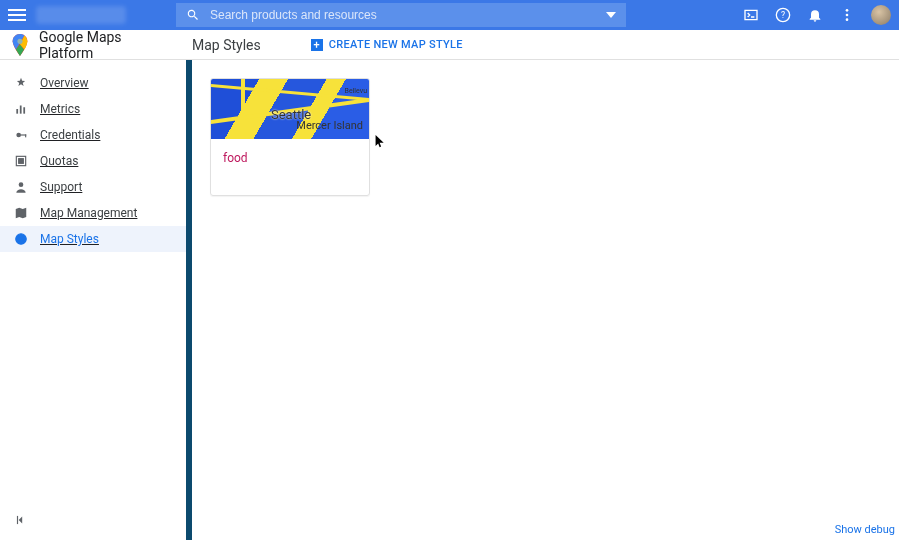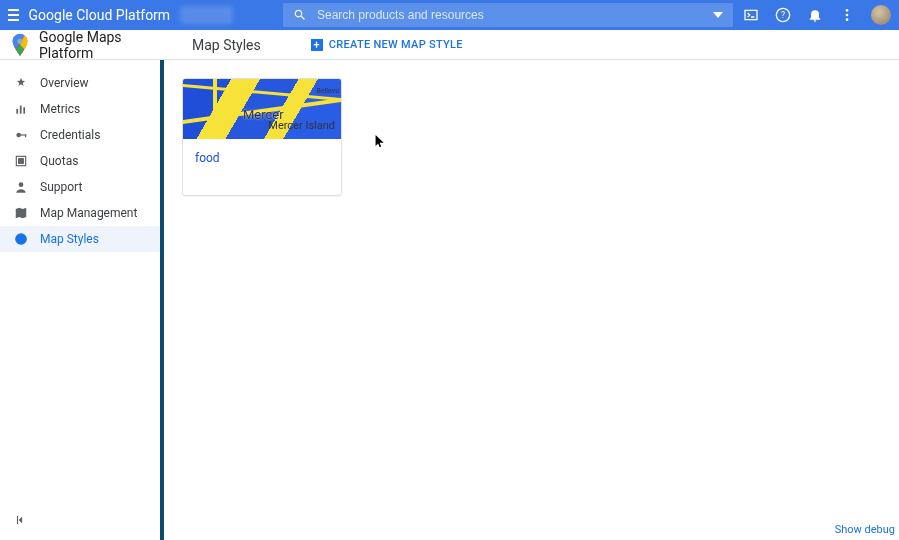"Google Cloud Platform" div.brand { html: <div>Google Cloud Platform</div> -> none }
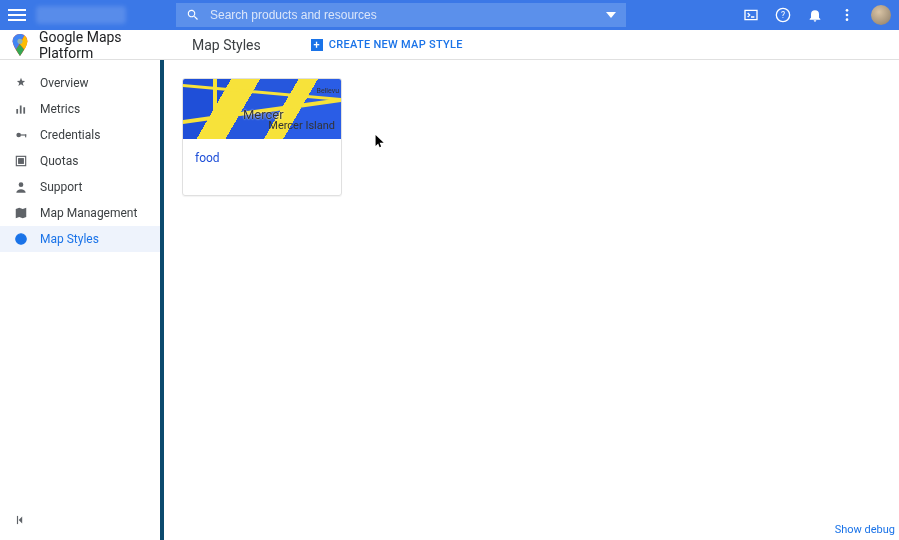"Overview" .sidebar { border-right: 4px solid #0c4a6e -> 6px solid #0c4a6e; text-decoration: none -> underline; width: 164px -> 192px }
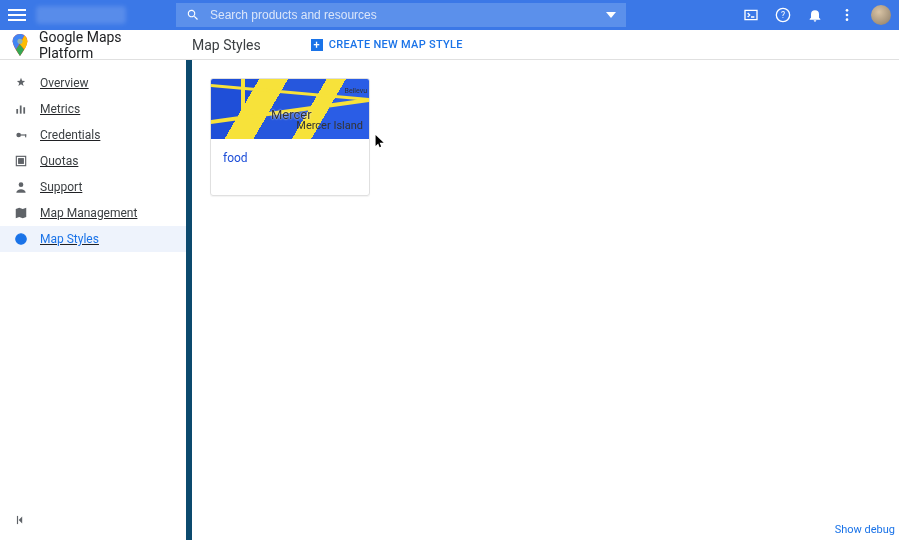"Mercer" div.city { text: Mercer -> Seattle }
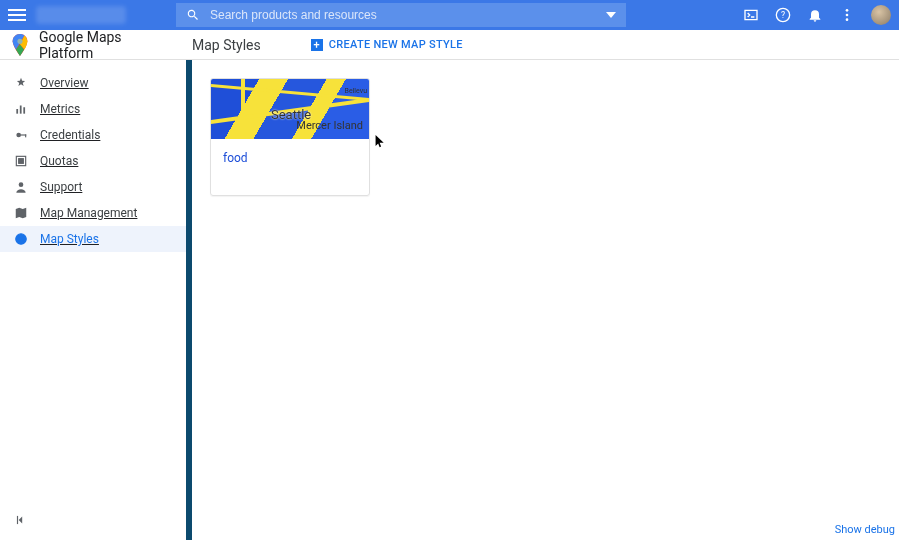"food" .card-body { color: #1d4ed8 -> #be185d }
